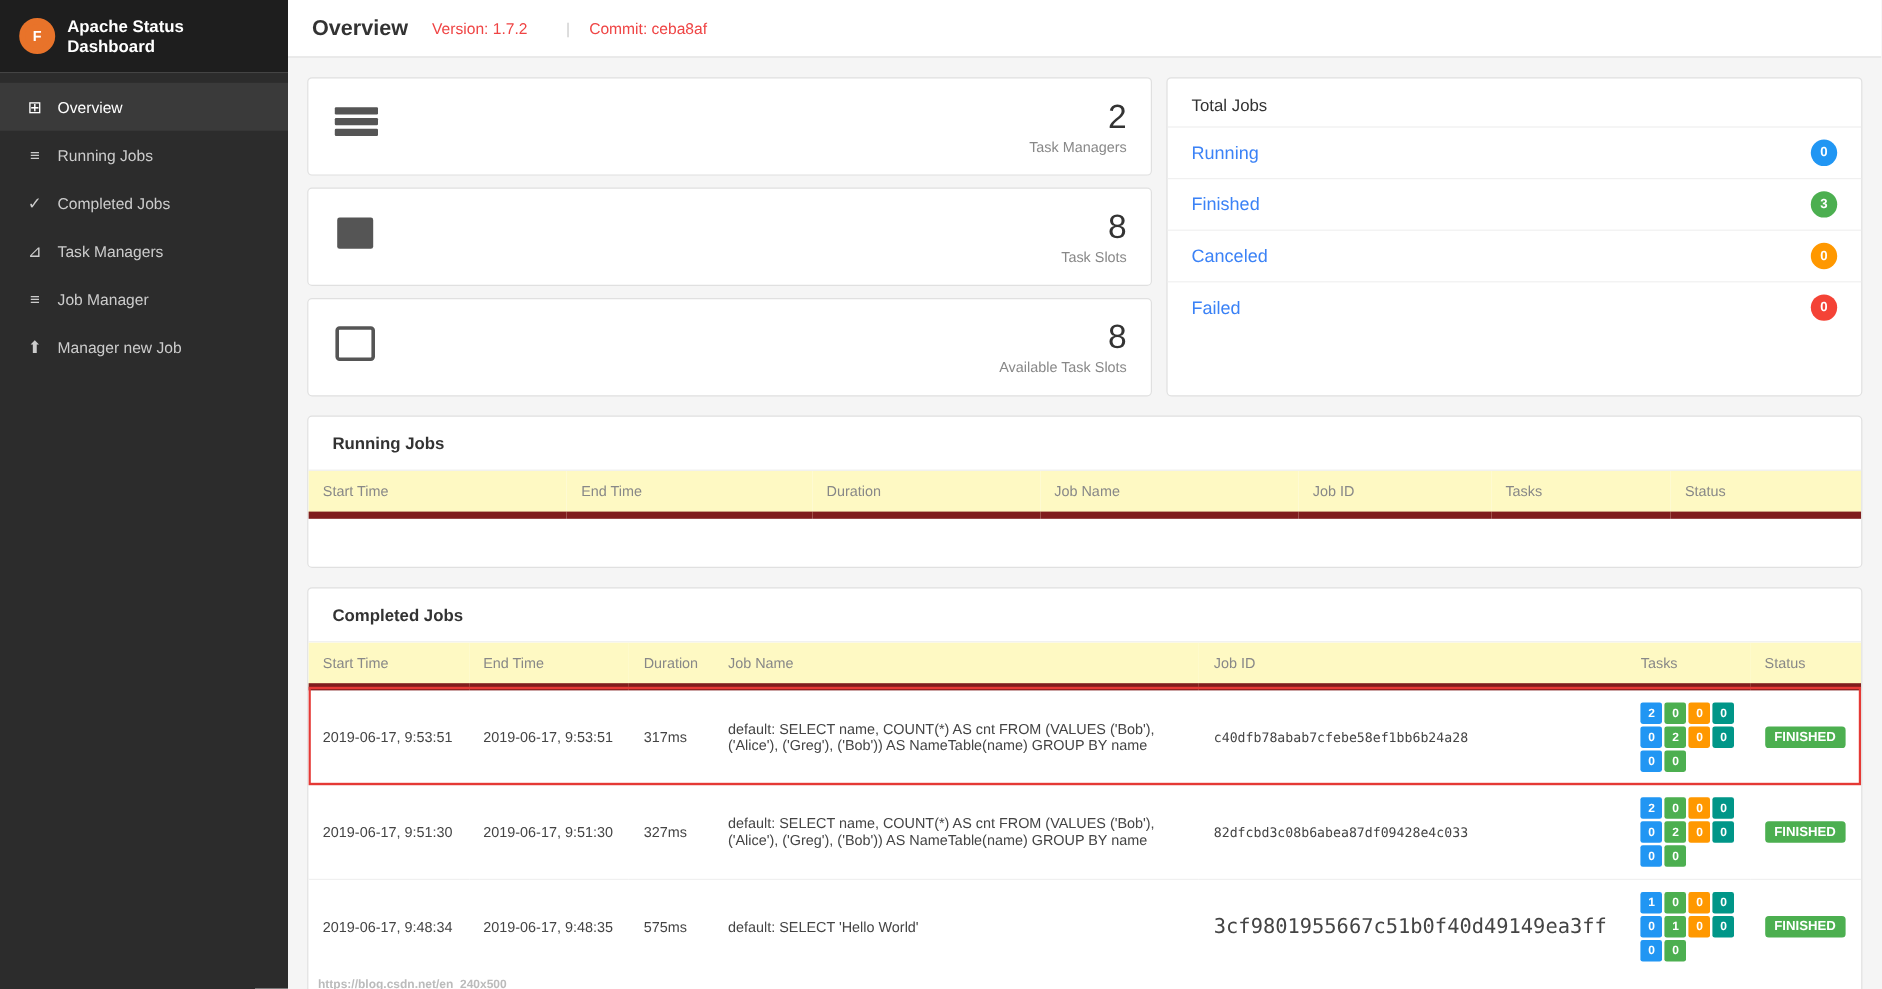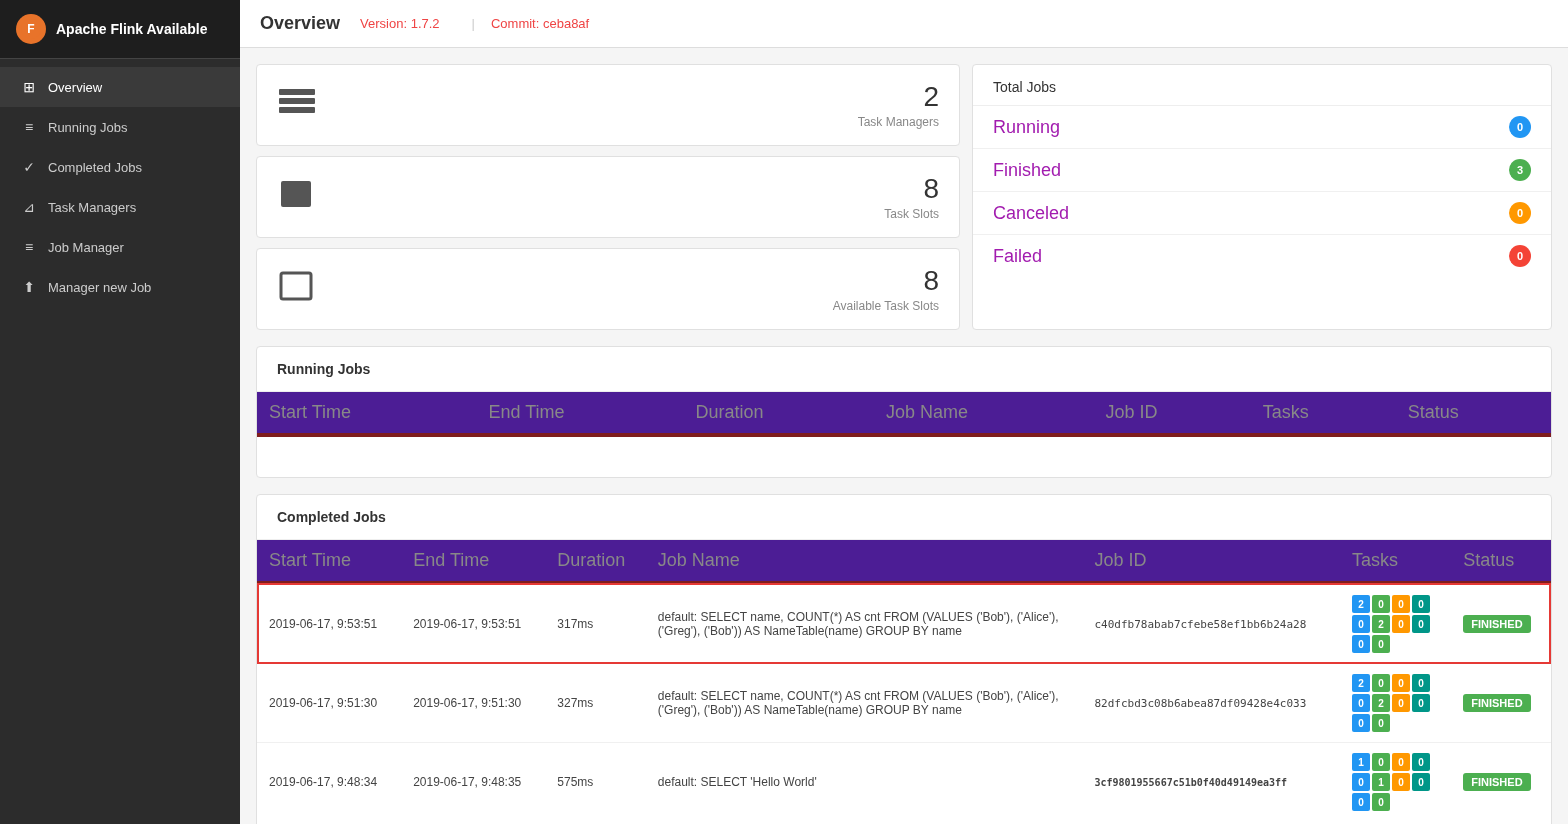"Apache Flink Available" span.sidebar-title { text: Flink Available -> Status Dashboard }
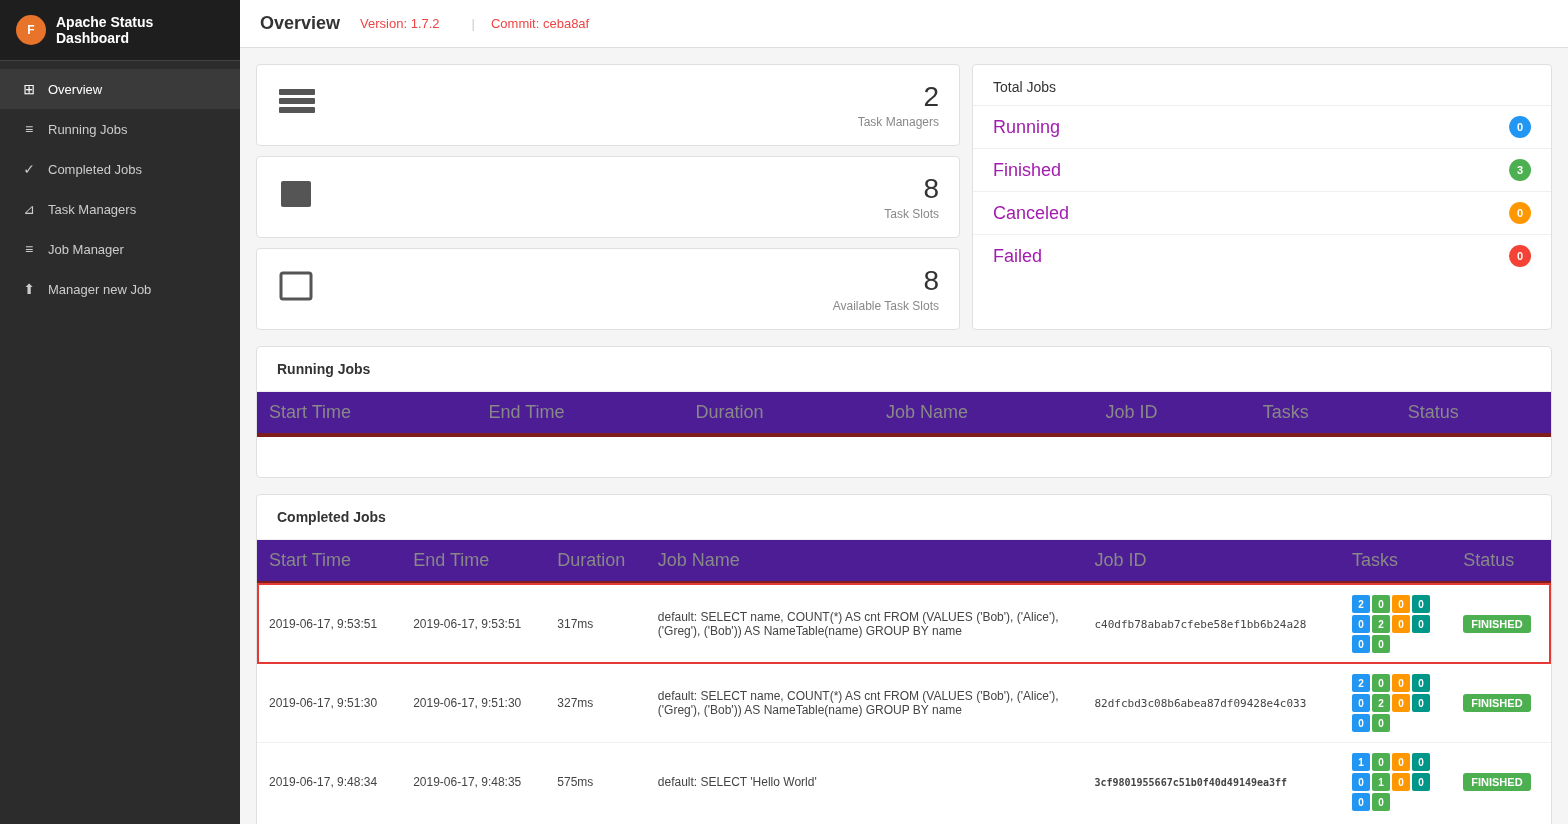"Running" .totals-label { color: #a21caf -> #3b82f6; font-size: 18px -> 15px }
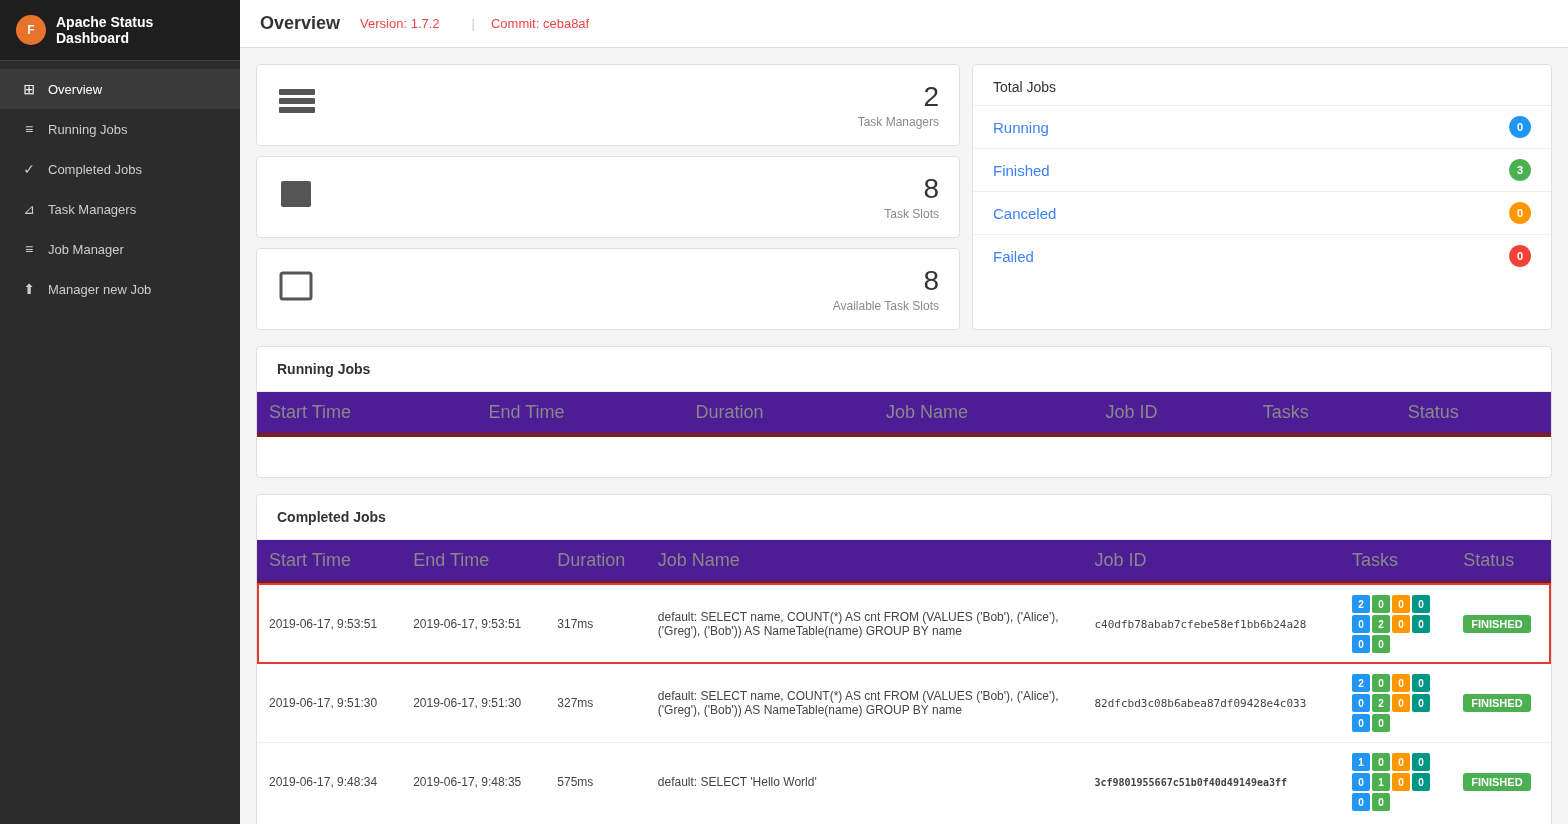"Start Time" thead th { background: #4c1d95 -> #fef9c3; border-bottom: 4px solid #7f1d1d -> 6px solid #7f1d1d; font-size: 18px -> 12px }
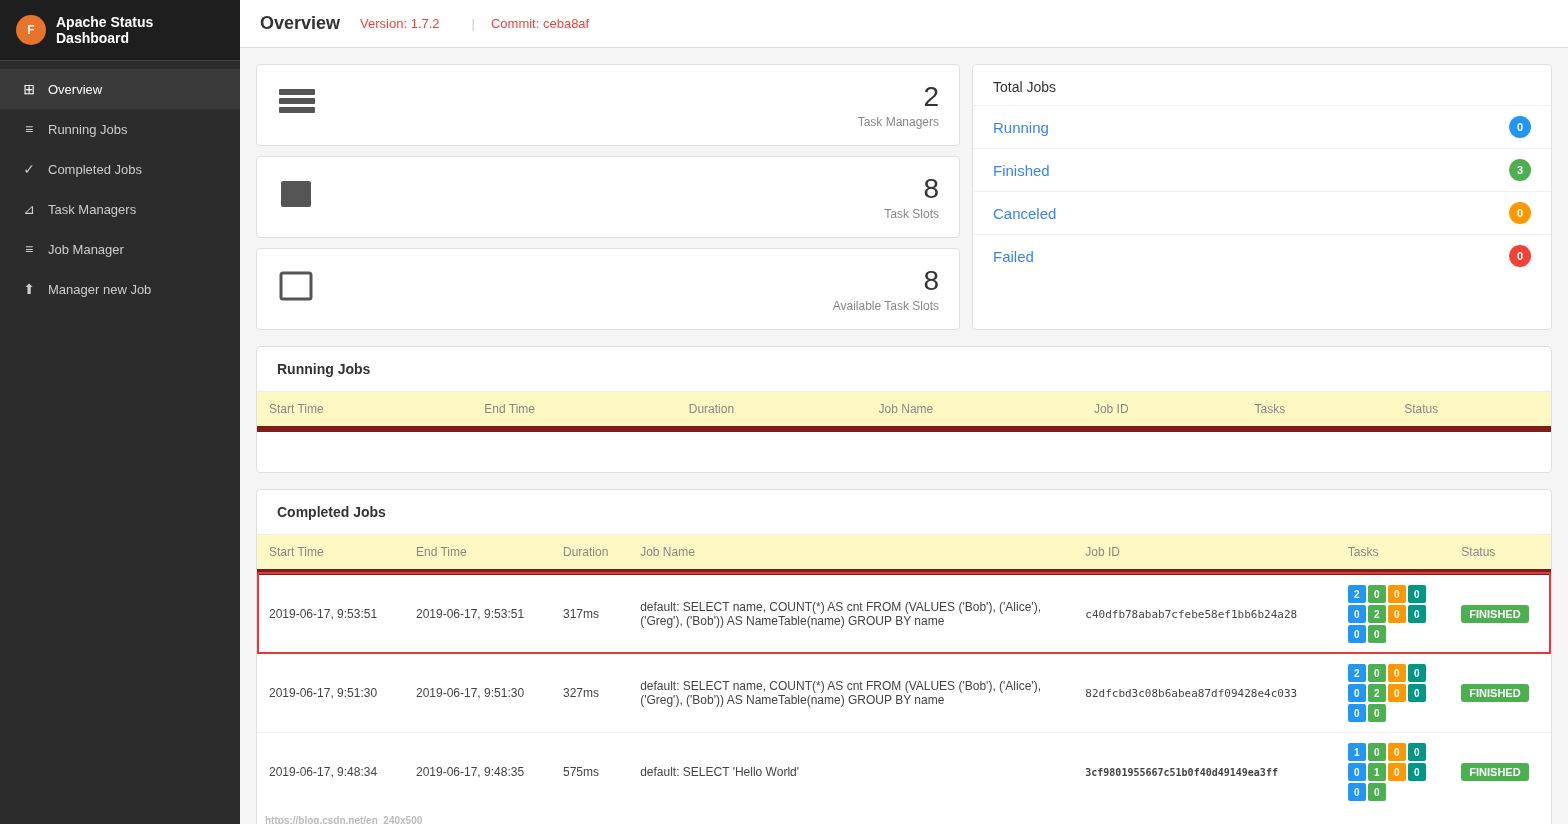"3cf9801955667c51b0f40d49149ea3ff" td { font-size: 10px -> 17px; font-weight: bold -> none }
